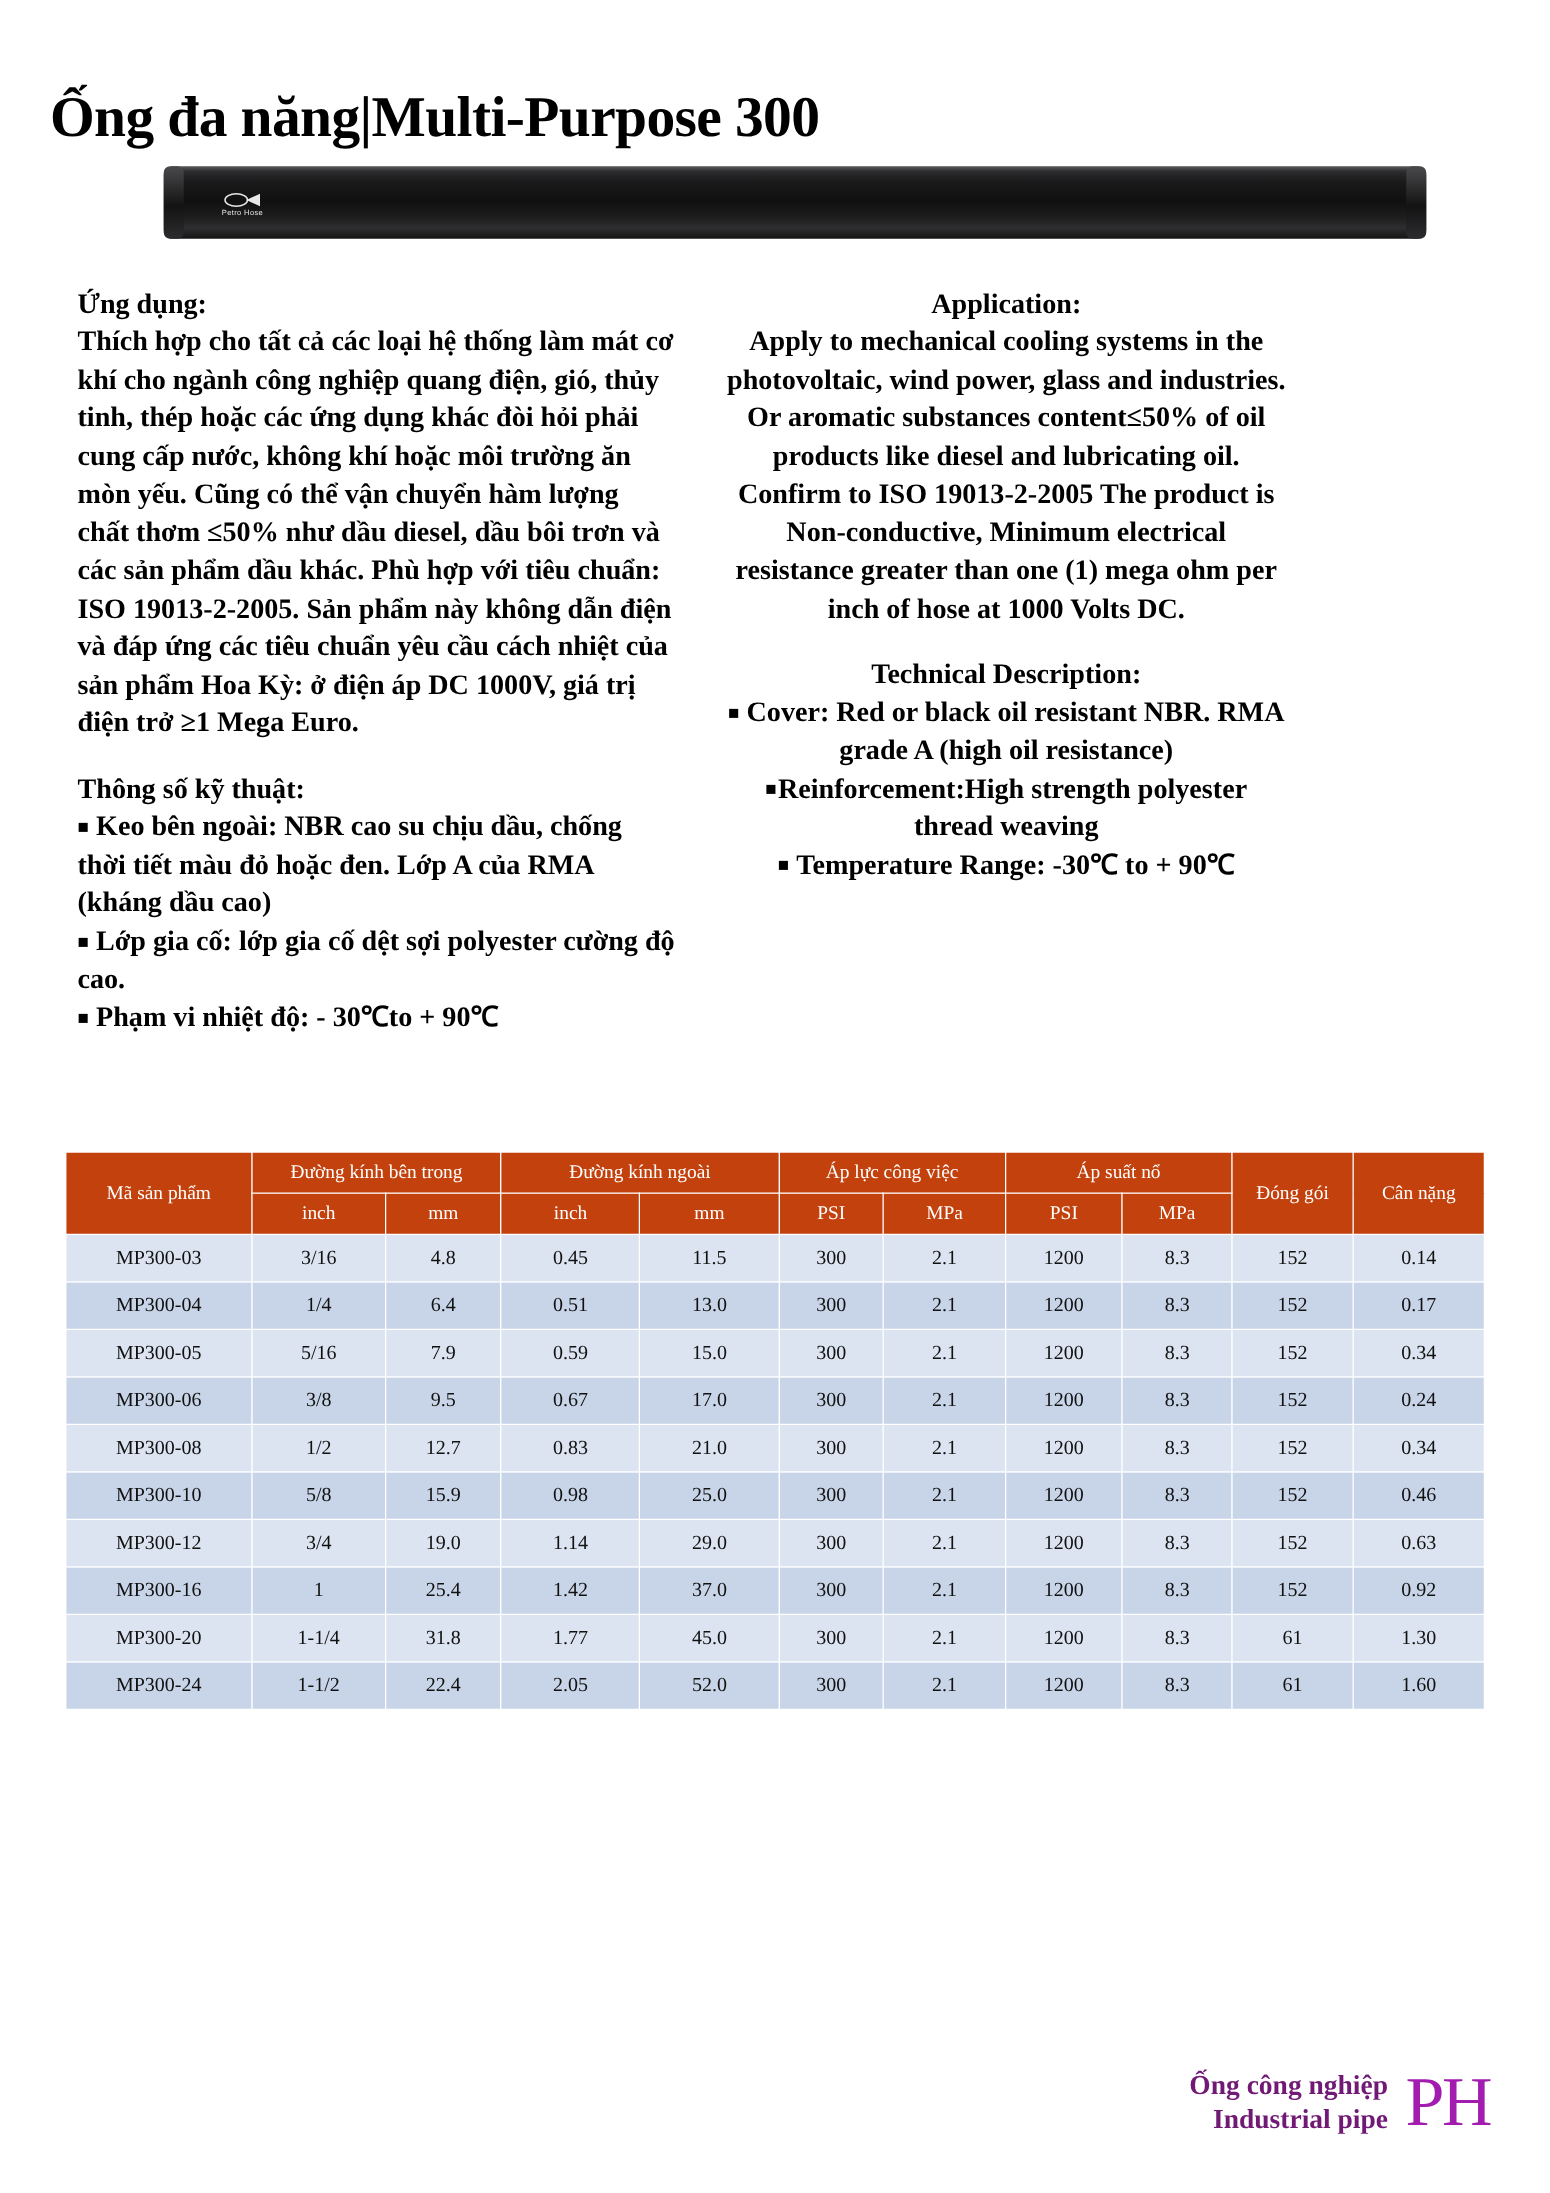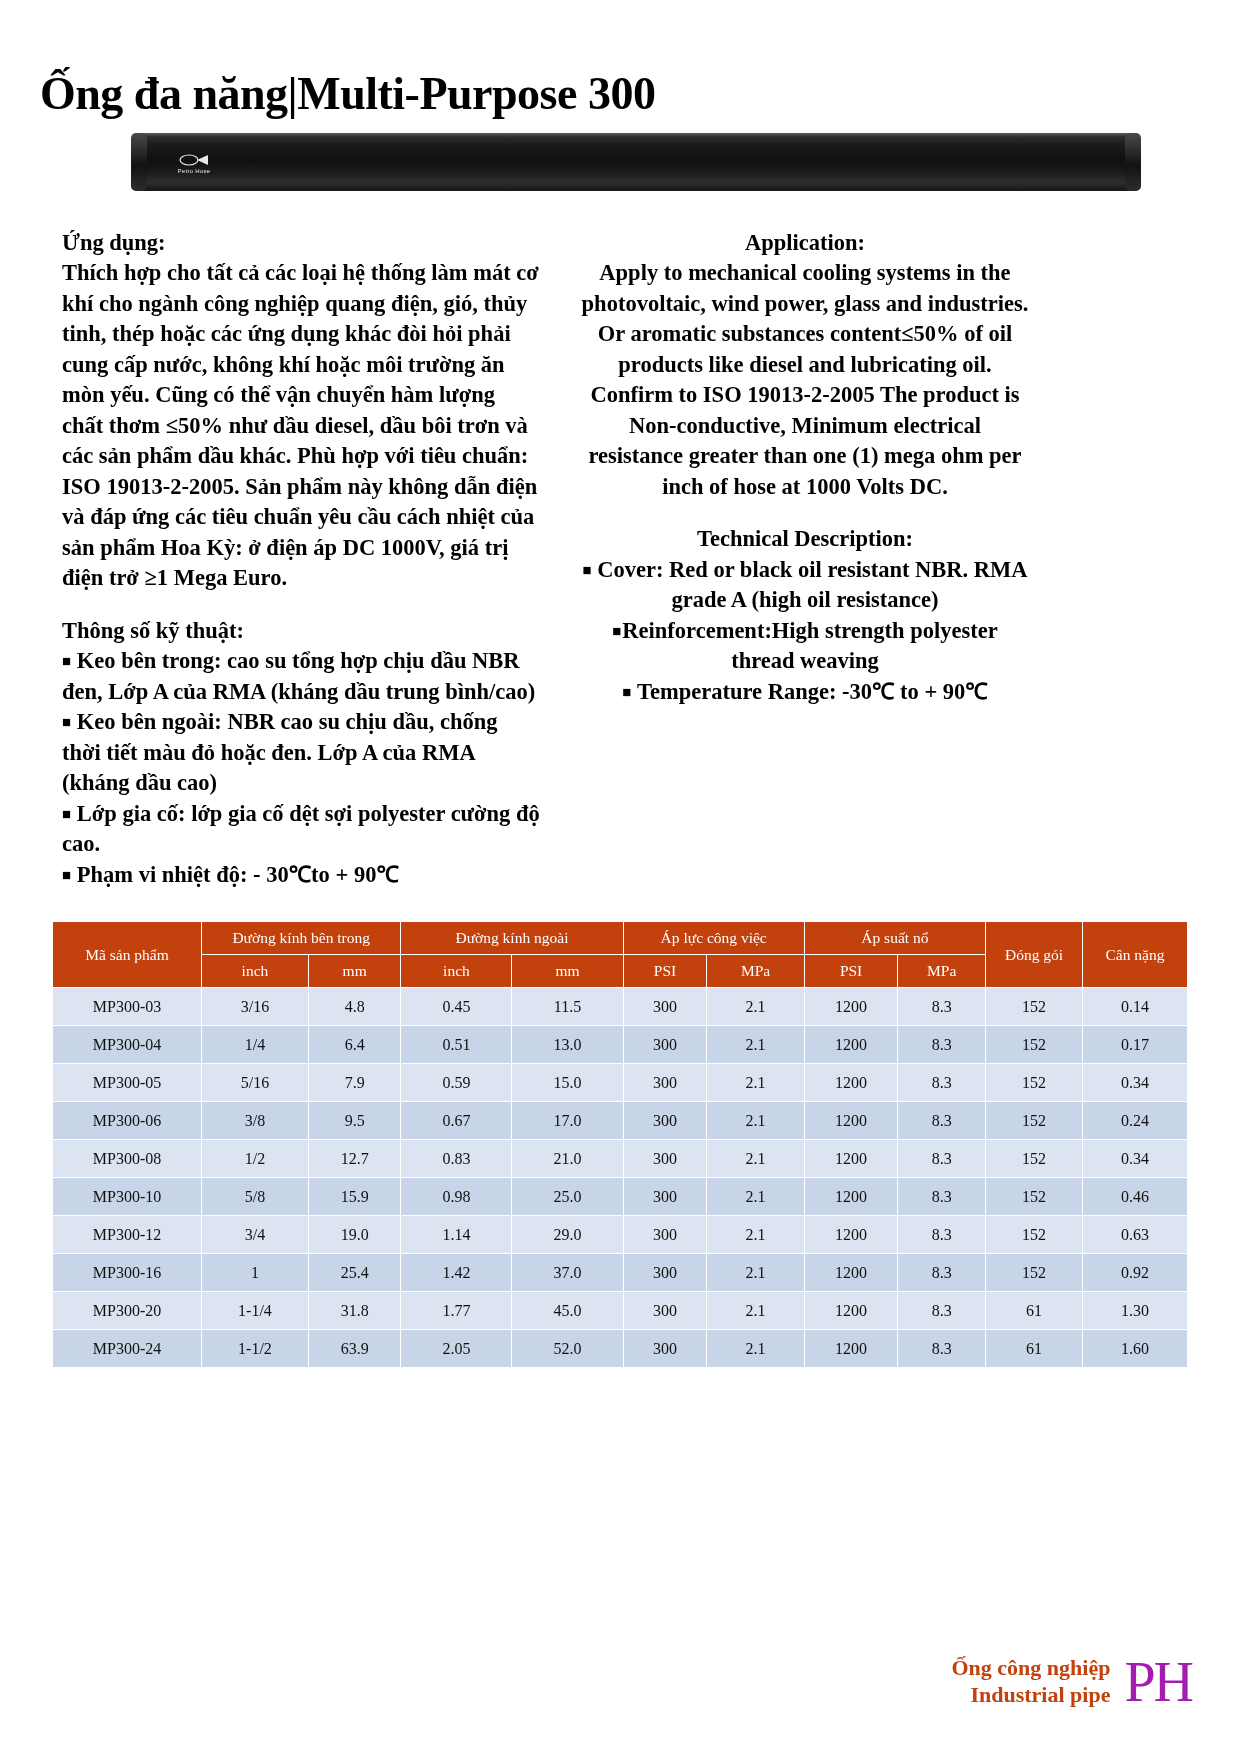"■ Keo bên trong: cao" p { html: <p><span>■ </span><span>Keo bên trong: cao su tổng hợp chịu dầu NBR đen, Lớp A của RMA (kháng dầu trung bình/cao)</span></p> -> none }
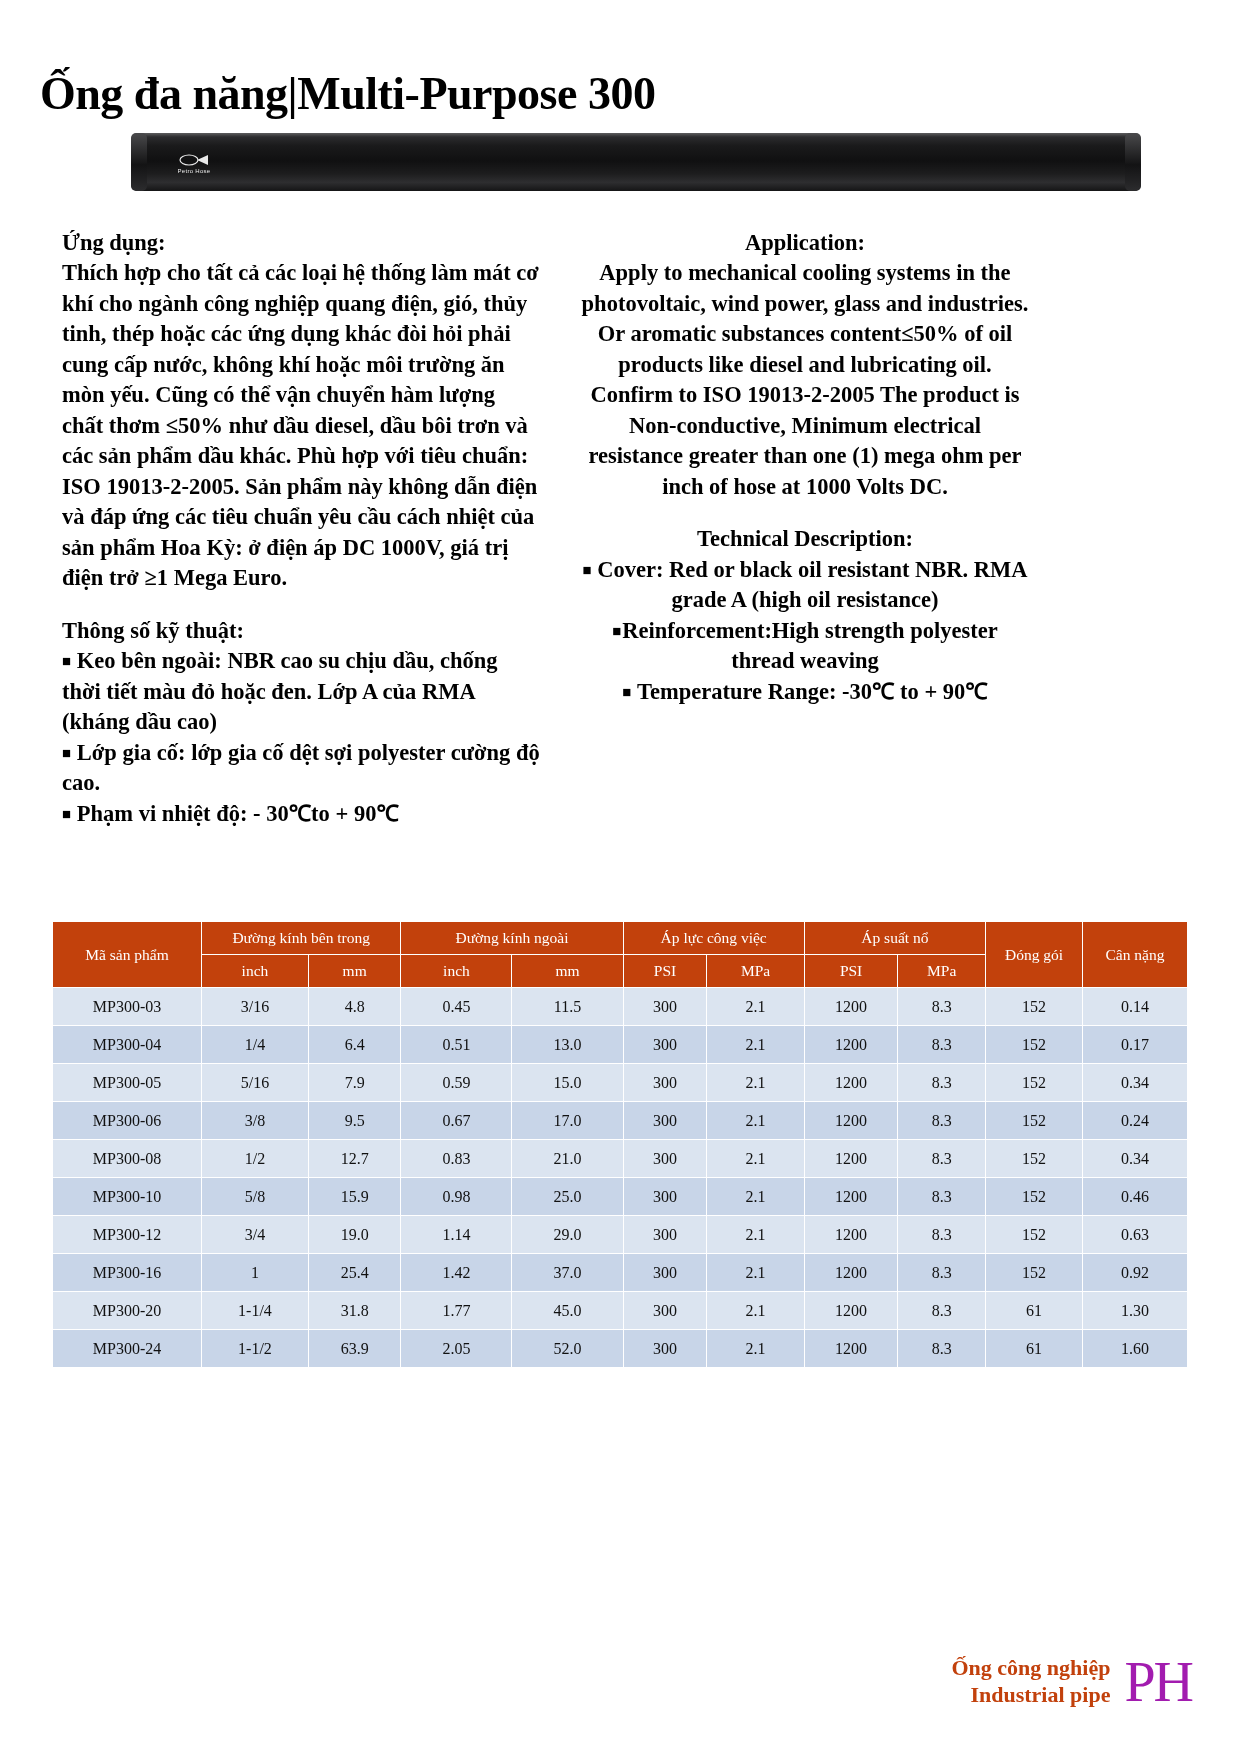"63.9" td { text: 63.9 -> 22.4 }
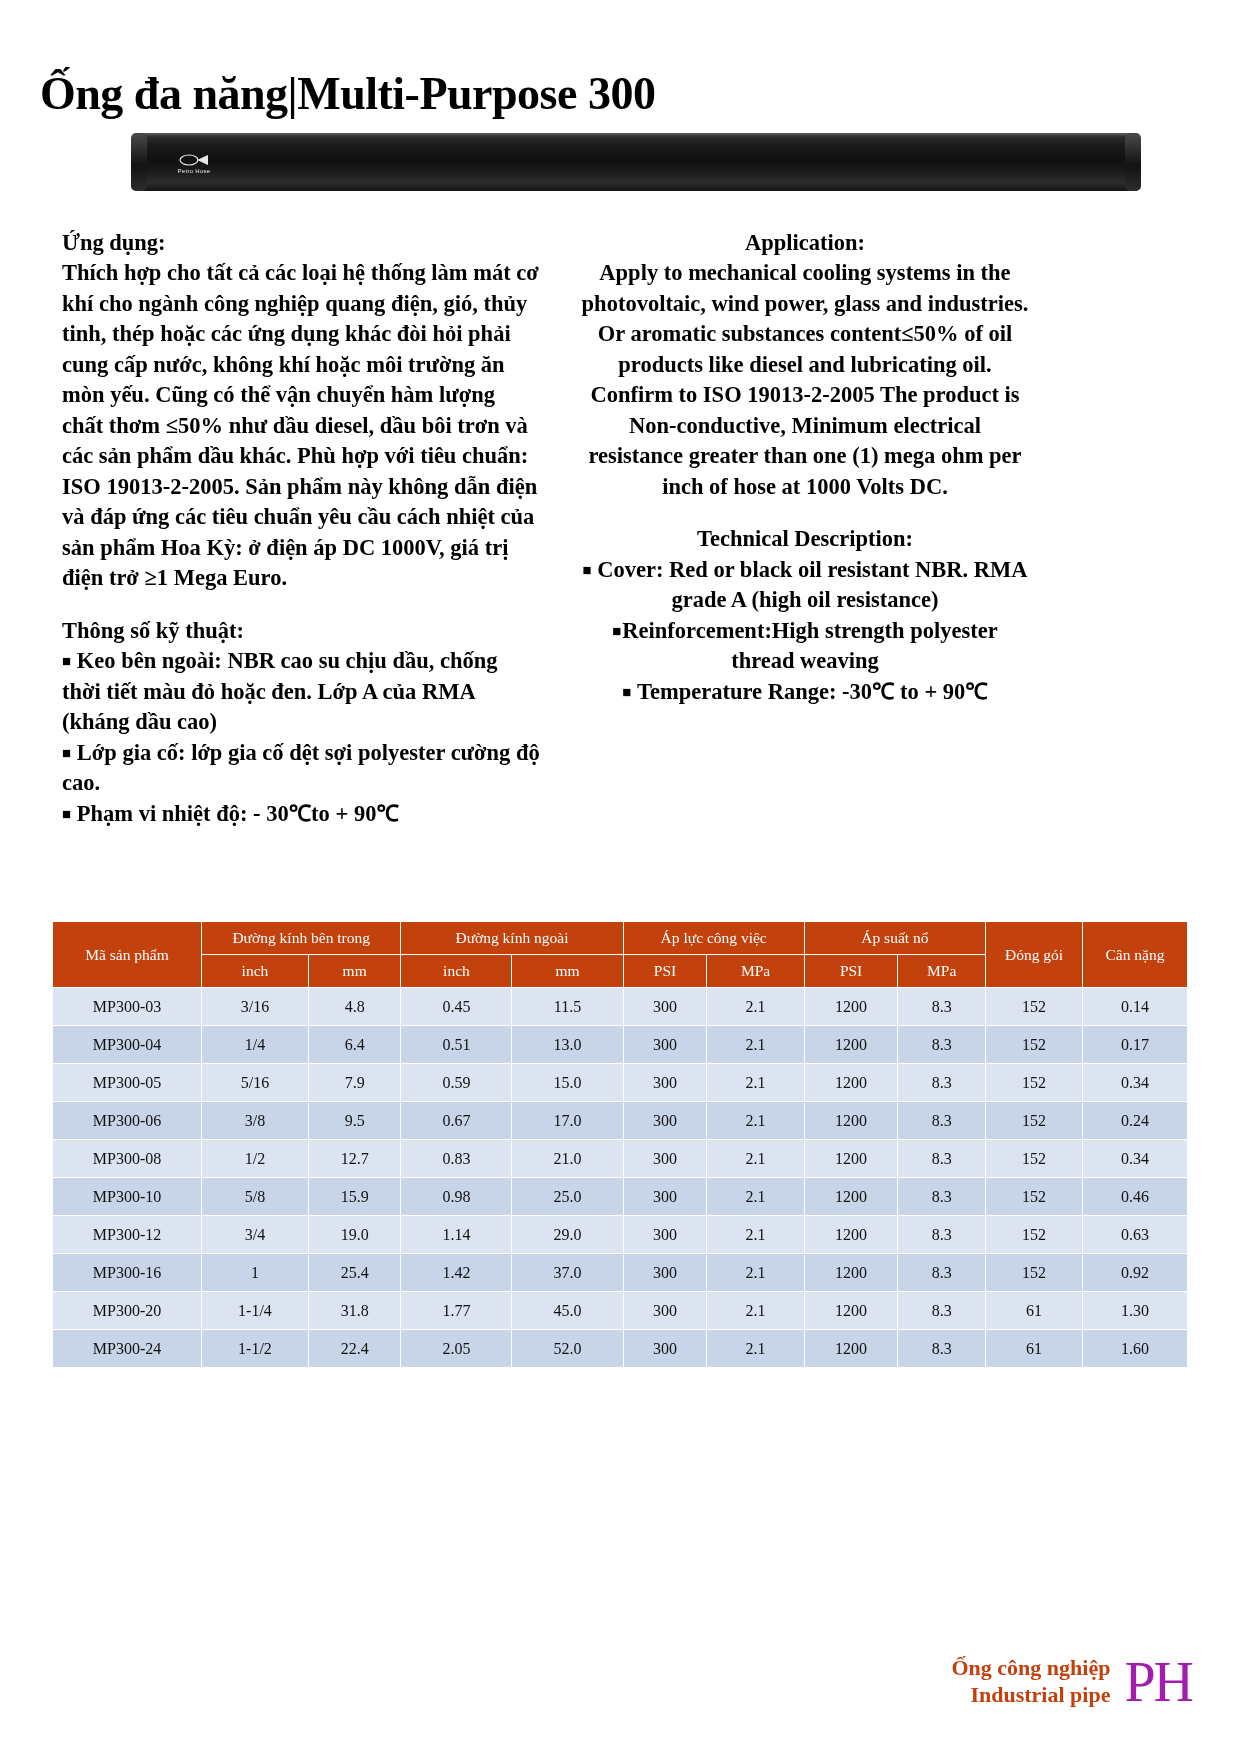"Ống công nghiệp" .footer-text { color: #c2410c -> #701a75 }
